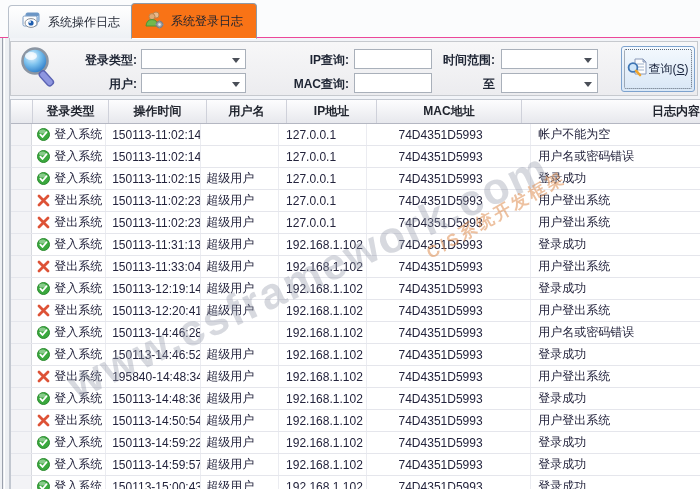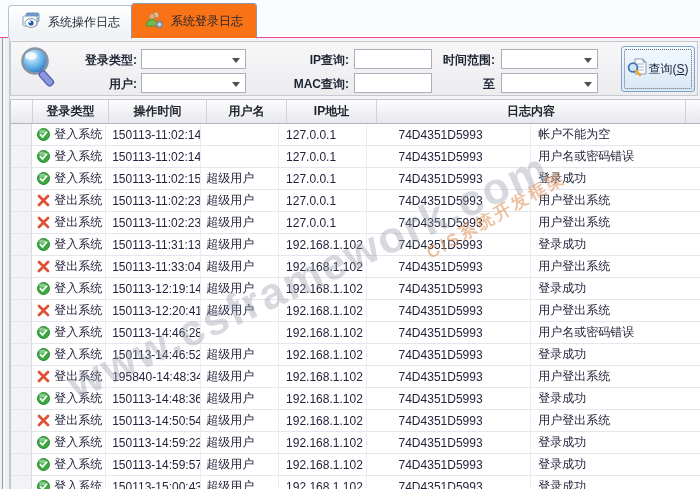"MAC地址" div.th { html: none -> <div>MAC地址</div> }
